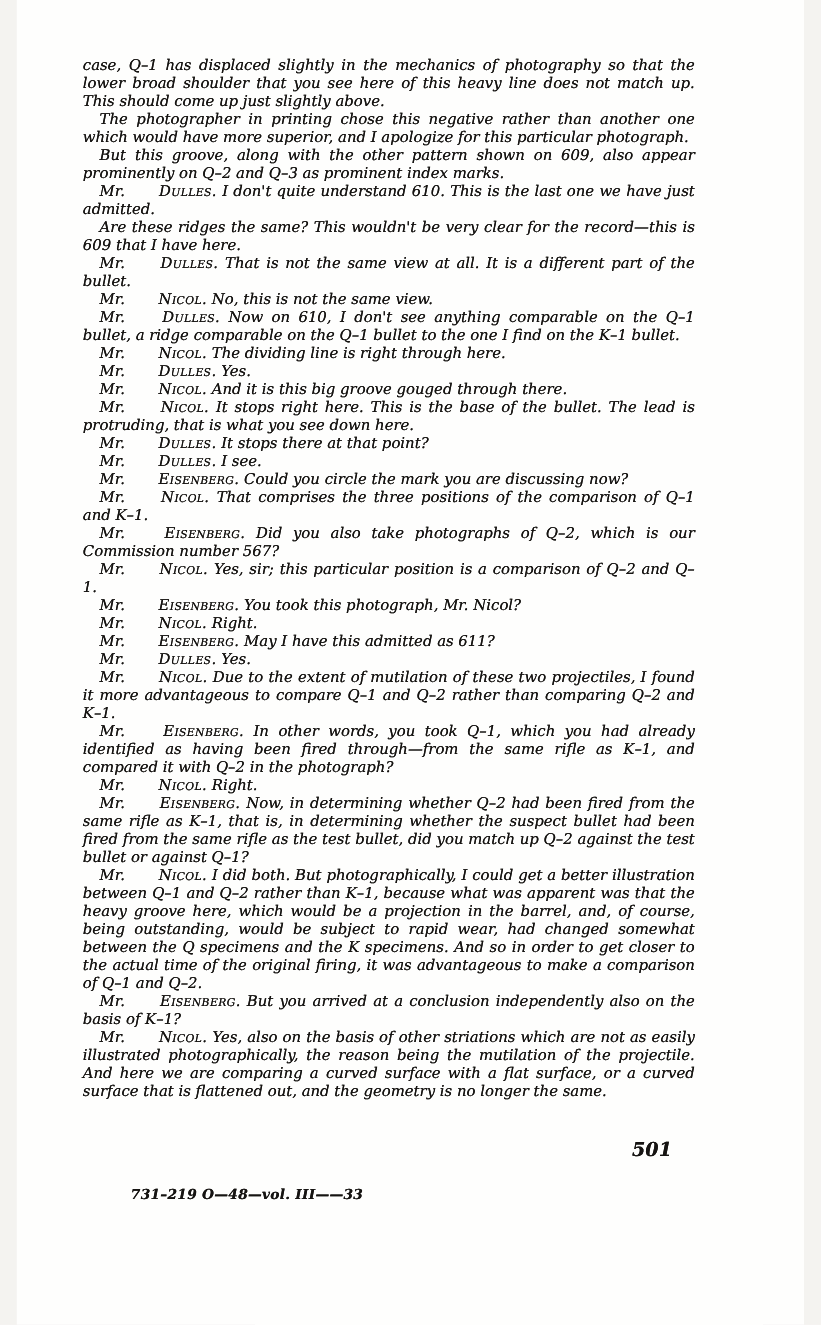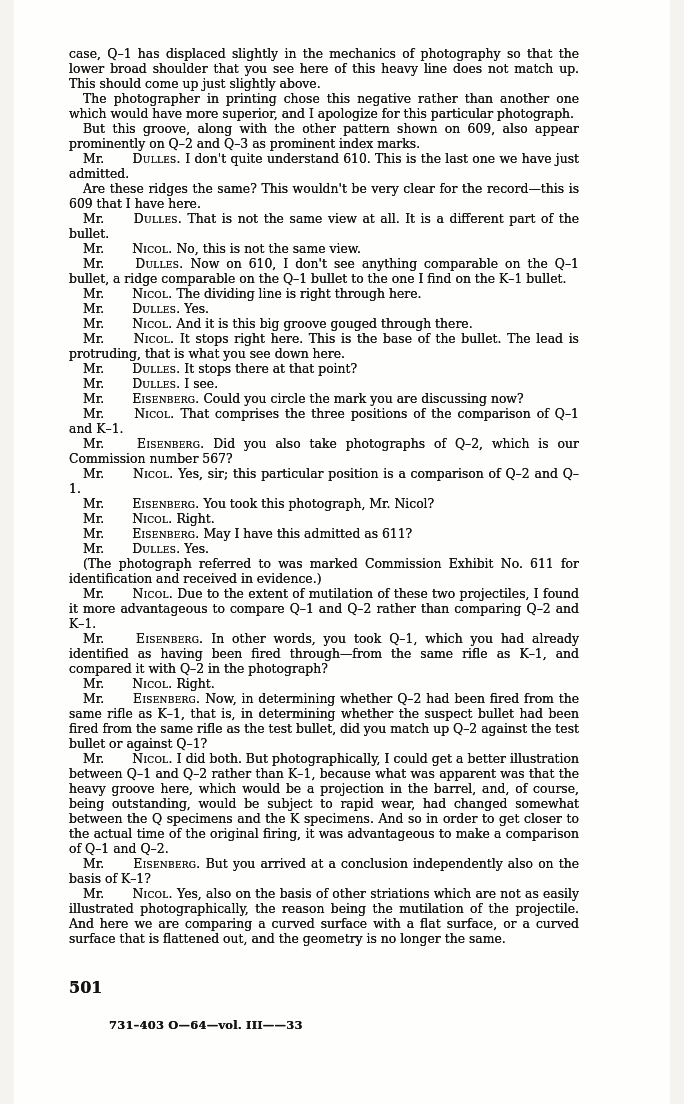"case, Q–1 has displaced slightly" .page { font-style: none -> italic }
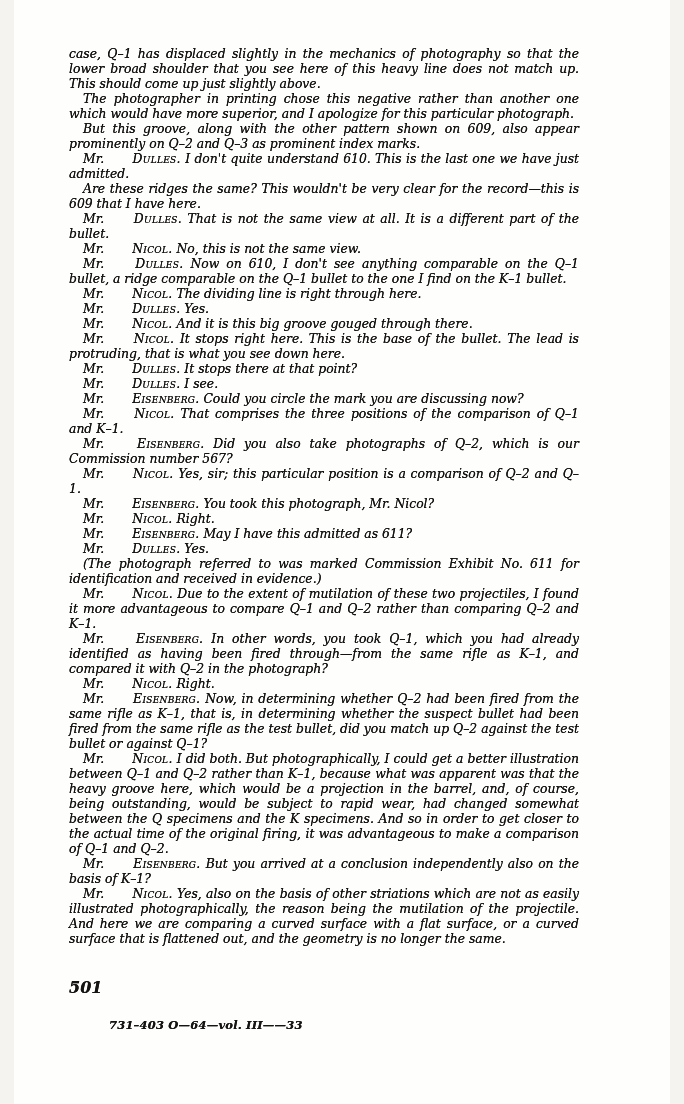"(The photograph referred to was" p { html: <p>(The photograph referred to was marked Commission Exhibit No. 611 for identification and received in evidence.)</p> -> none }
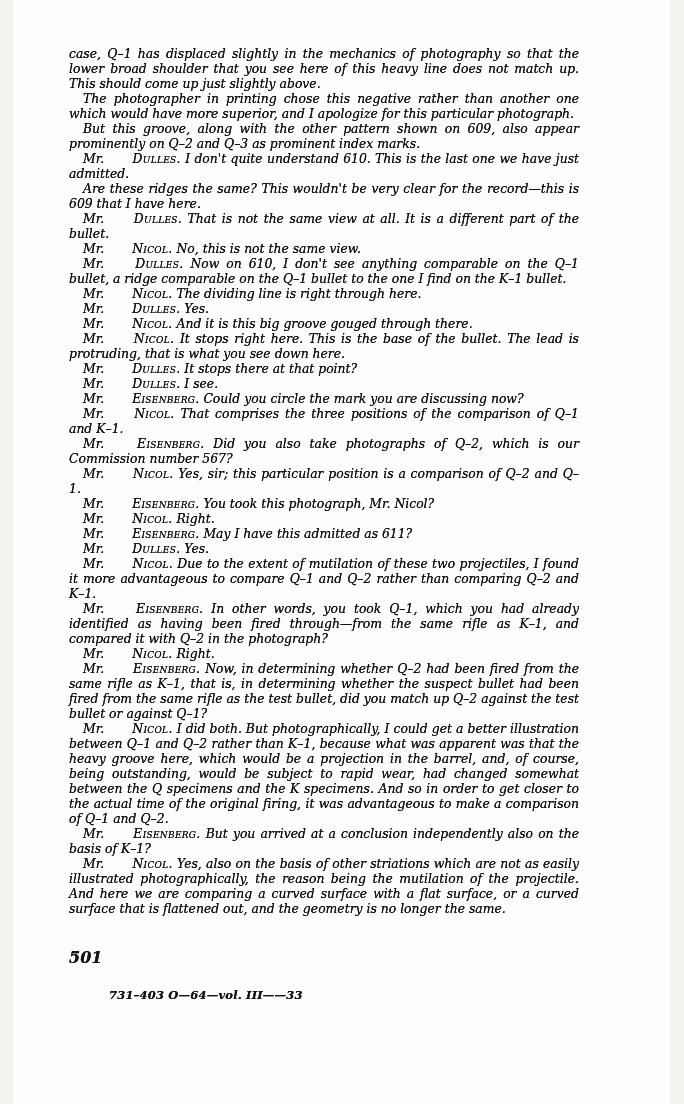"501" .page-number { text-align: none -> right }
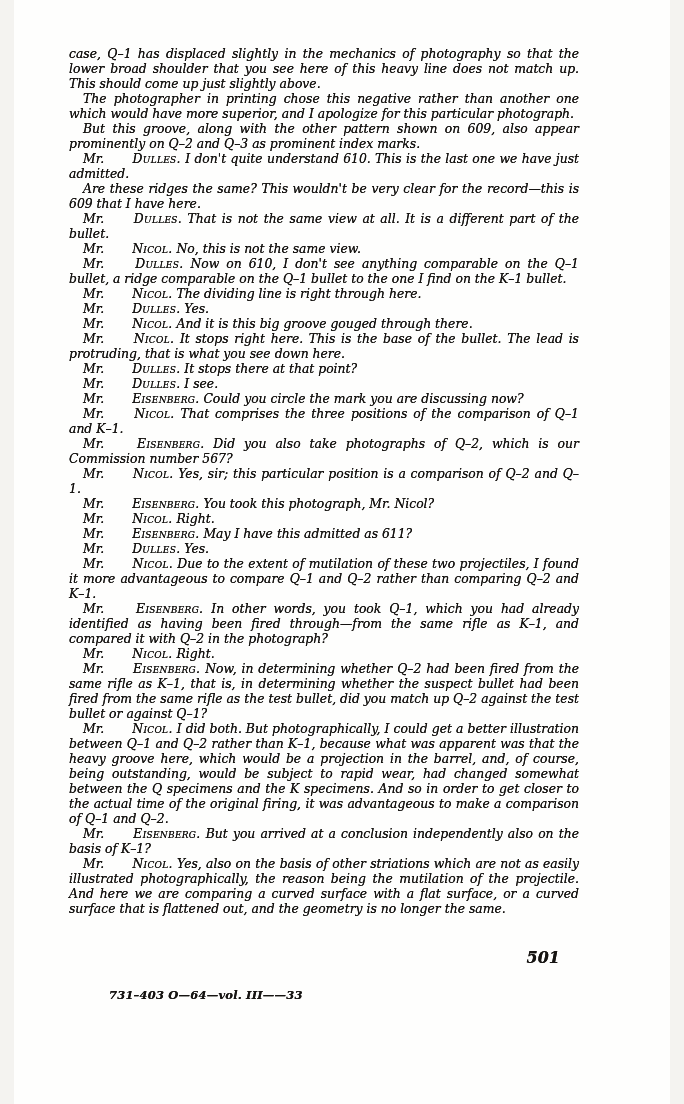"731–403 O—64—vol. III——33" div.print-line { text: 403 O—64 -> 219 O—48 }
